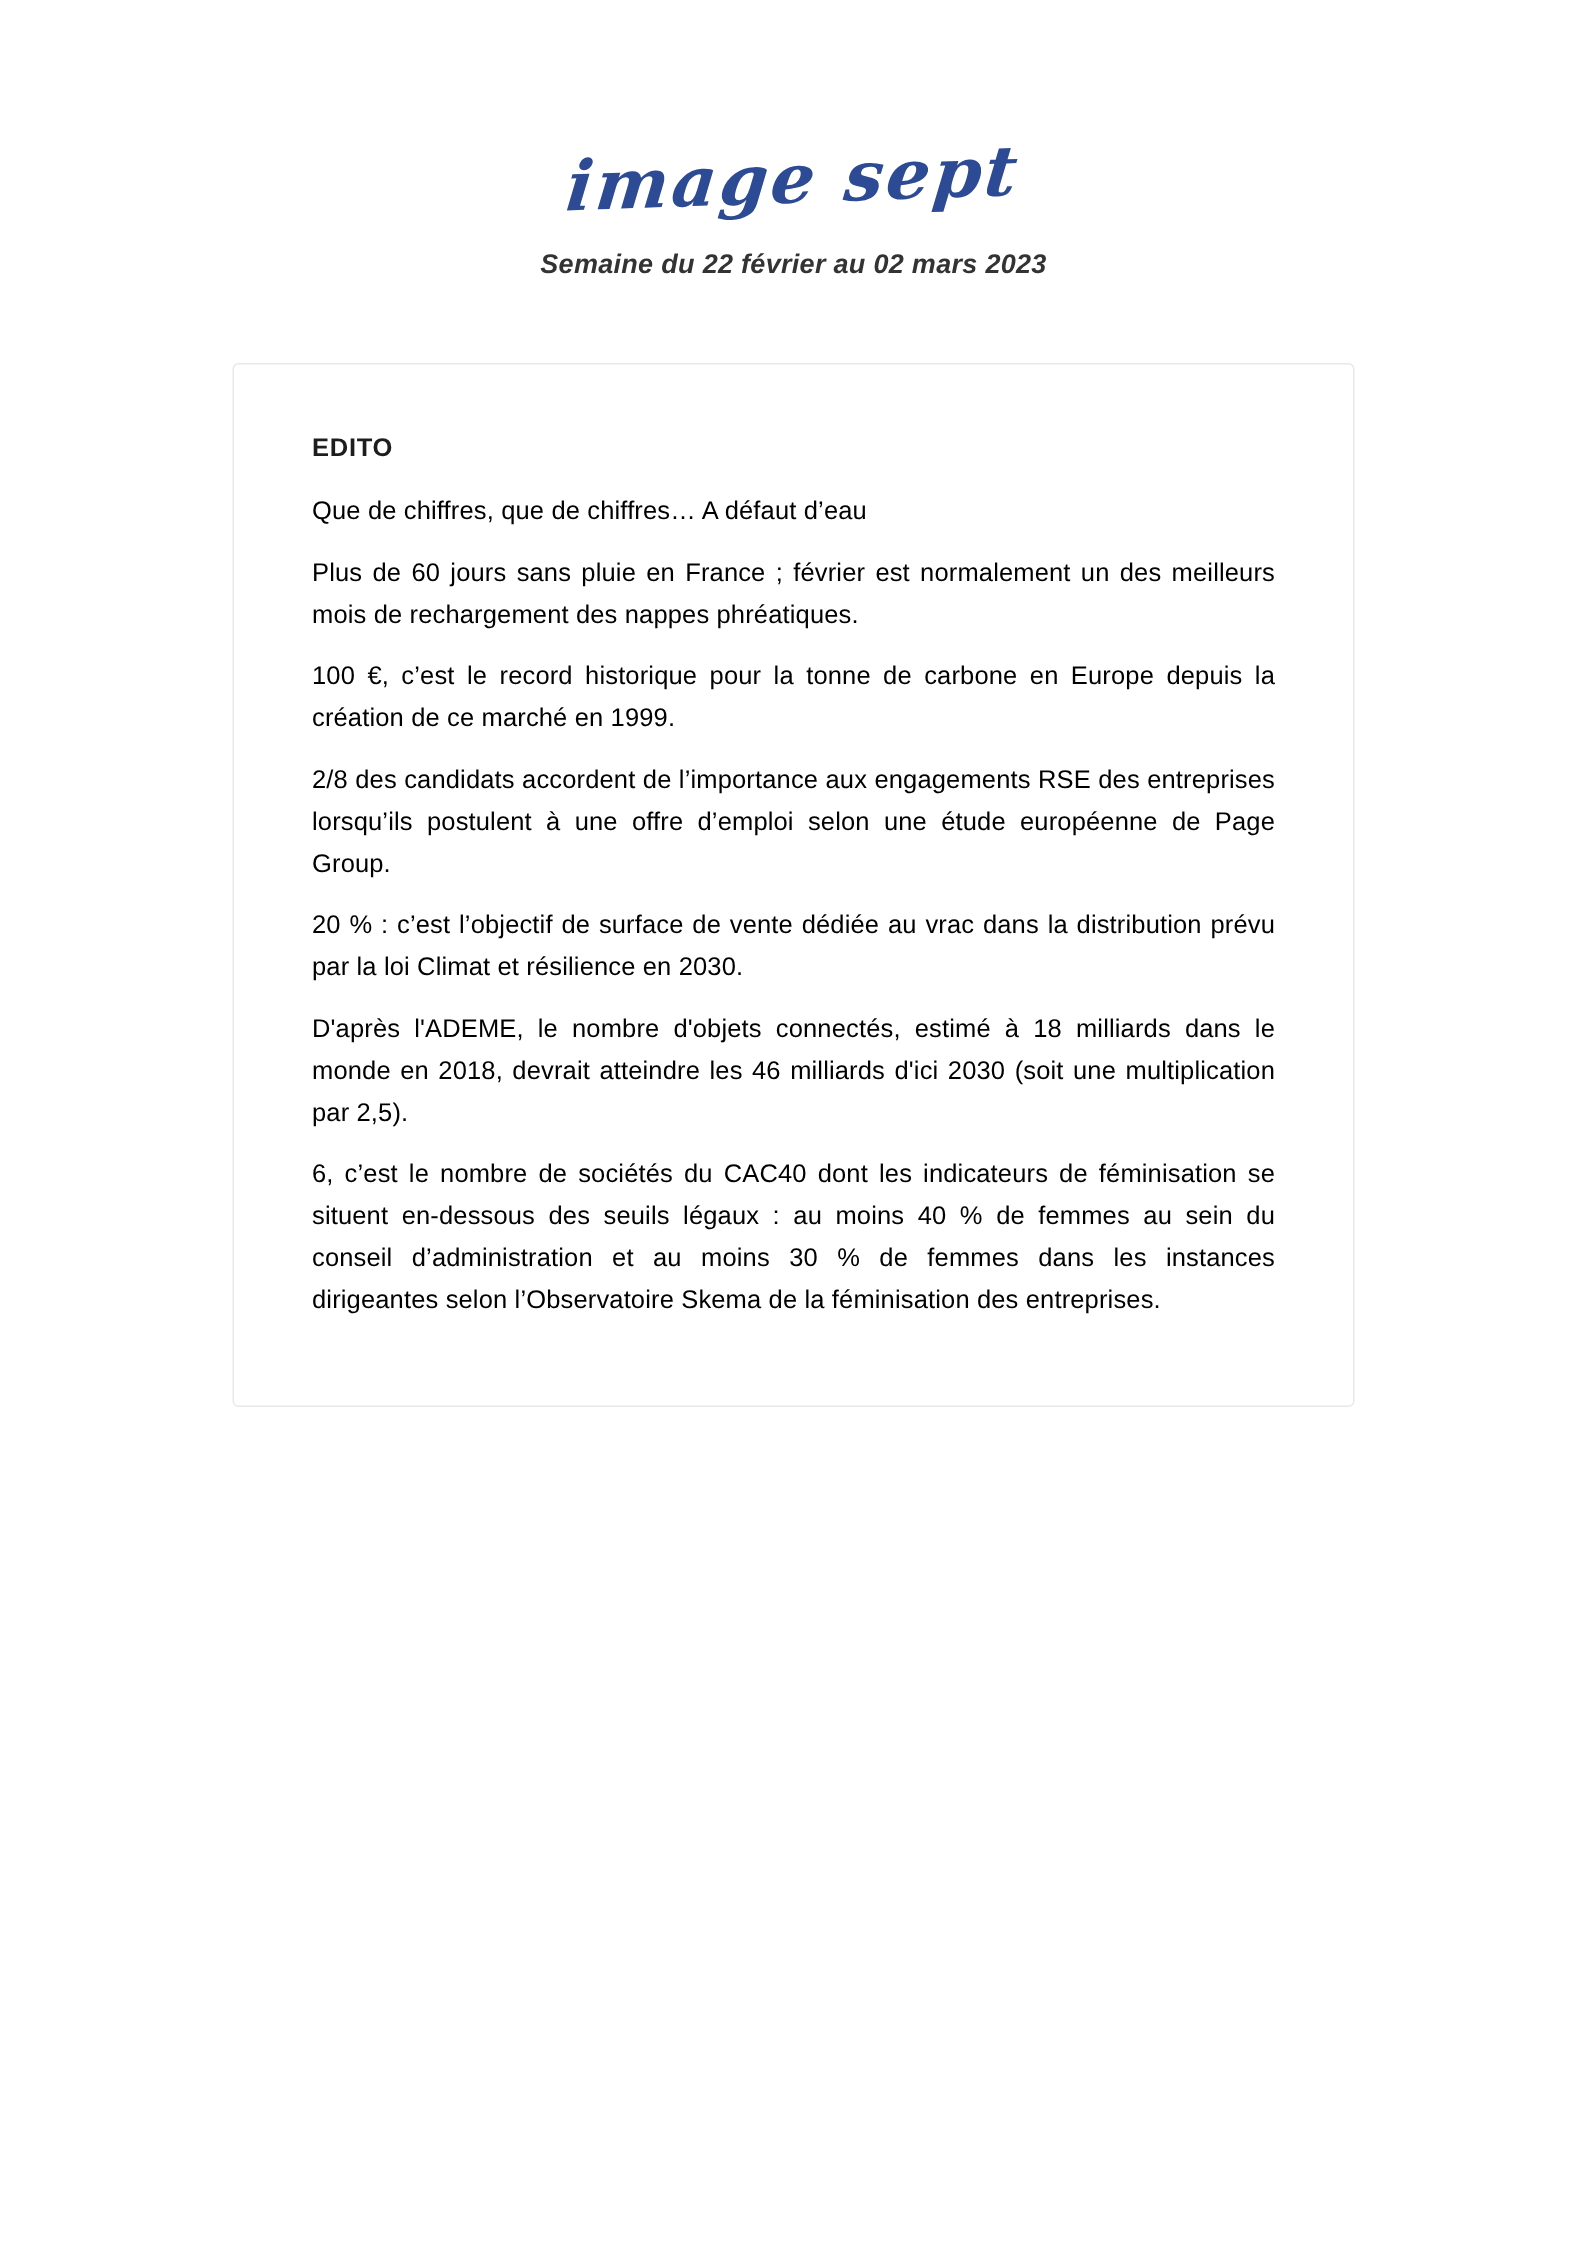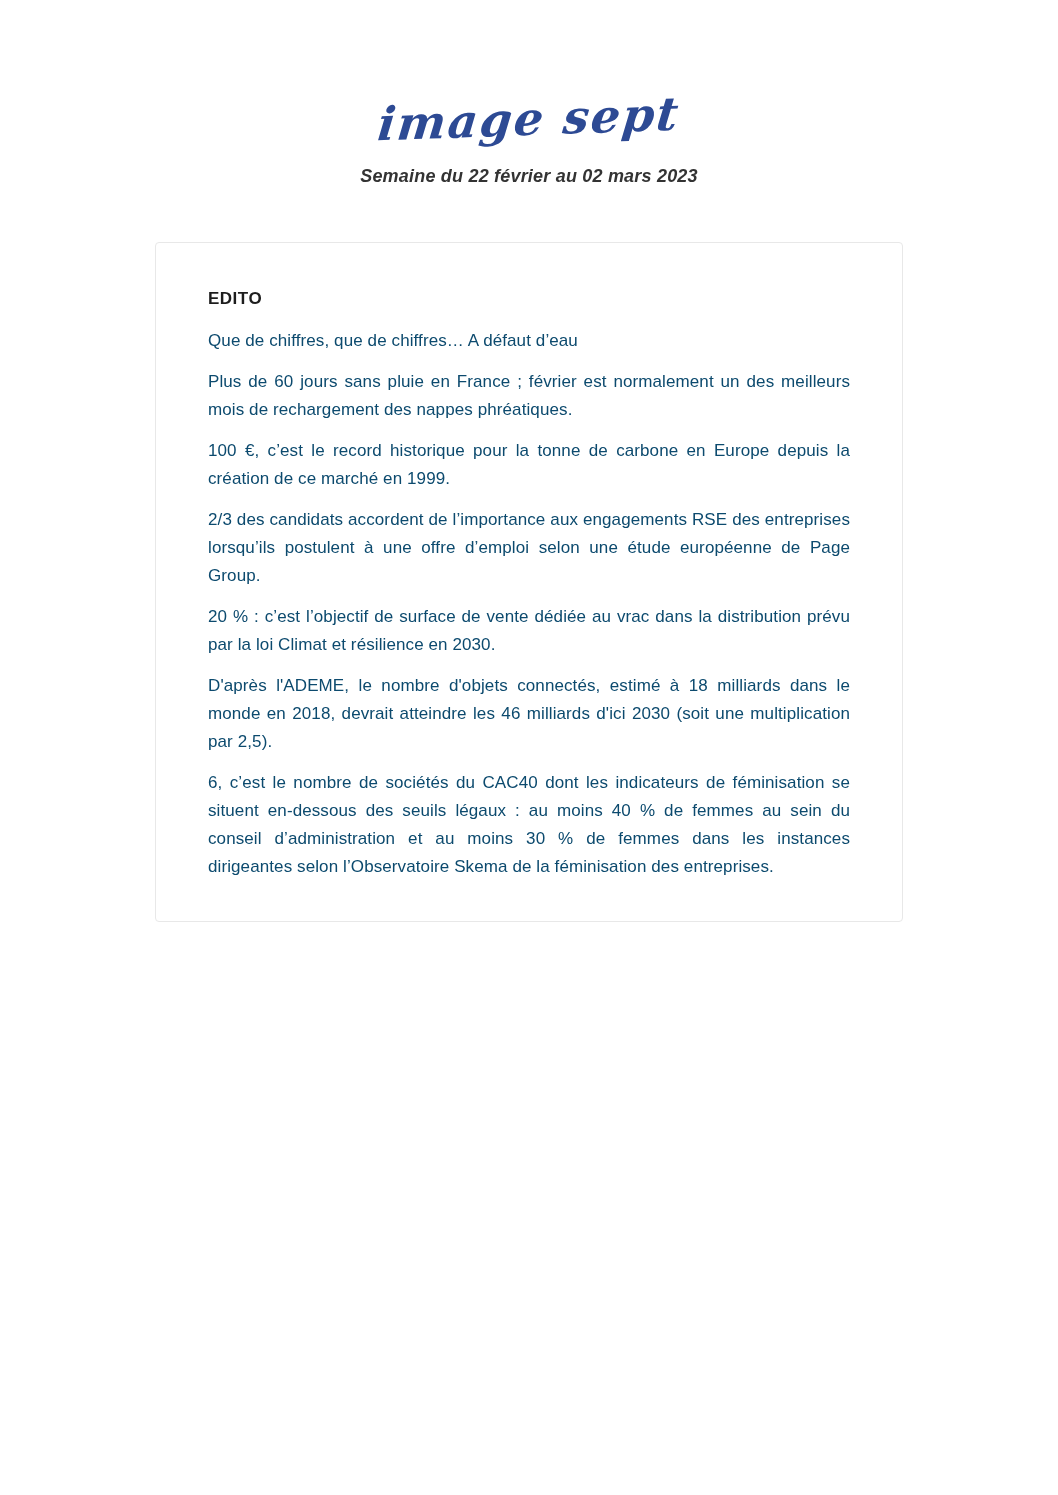"EDITO" .edito-card { padding: 46px 52px 40px 52px -> 46px 52px 56px 52px }
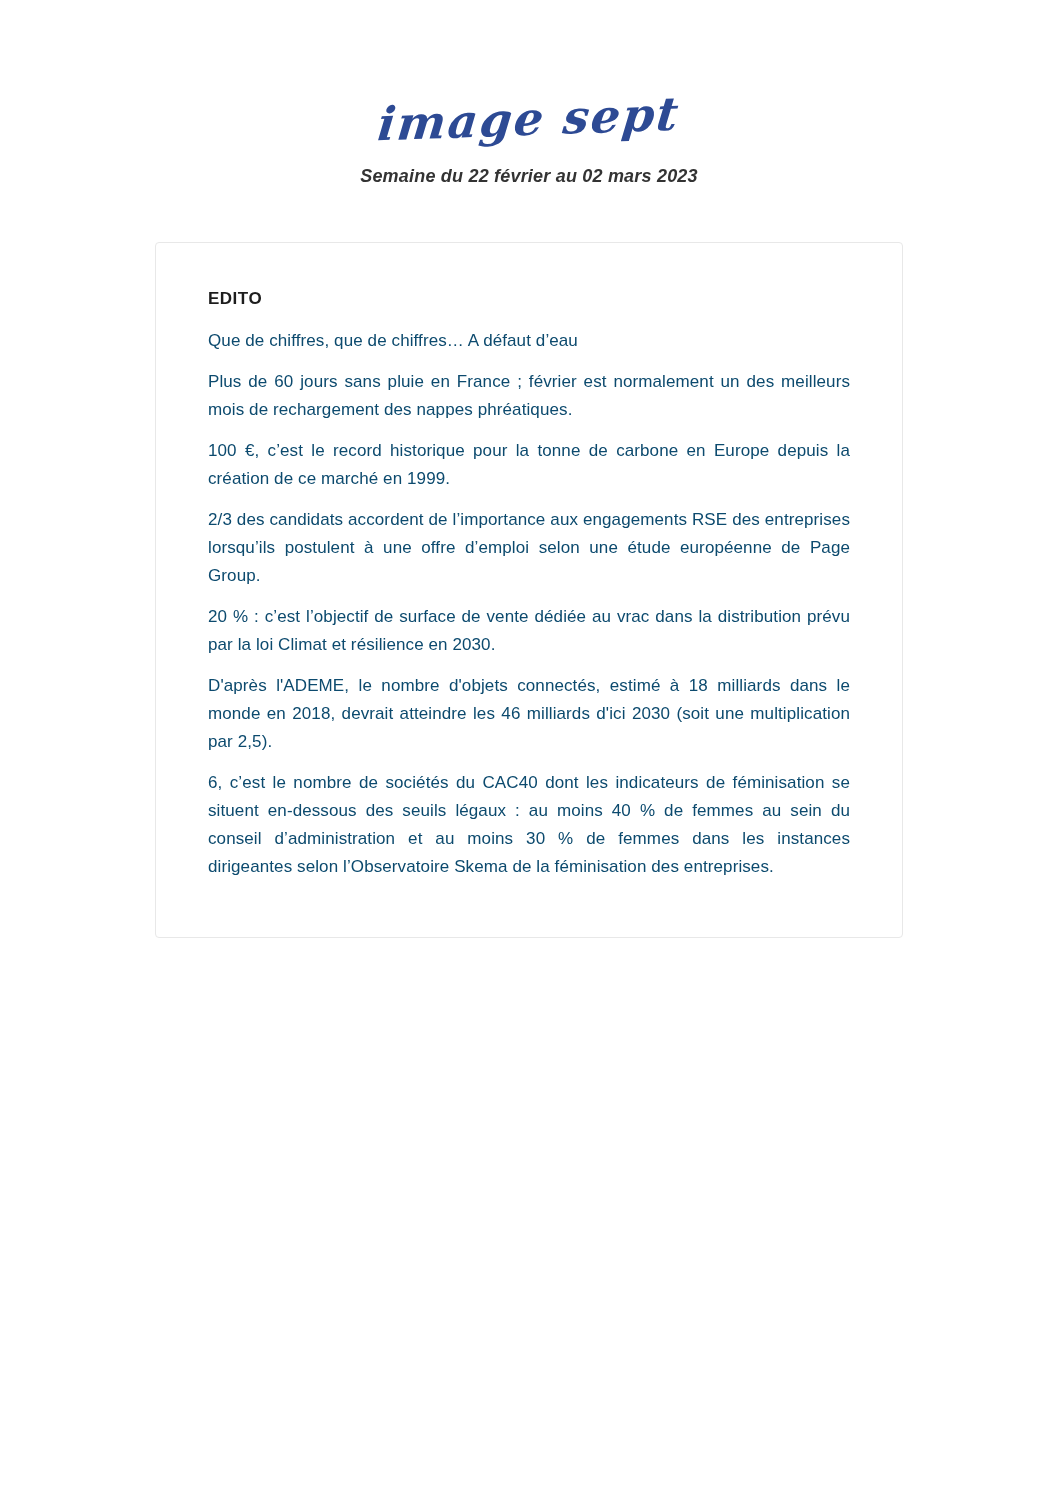"Que de chiffres, que de" .edito-card p { color: #0c4a6e -> #000000 }
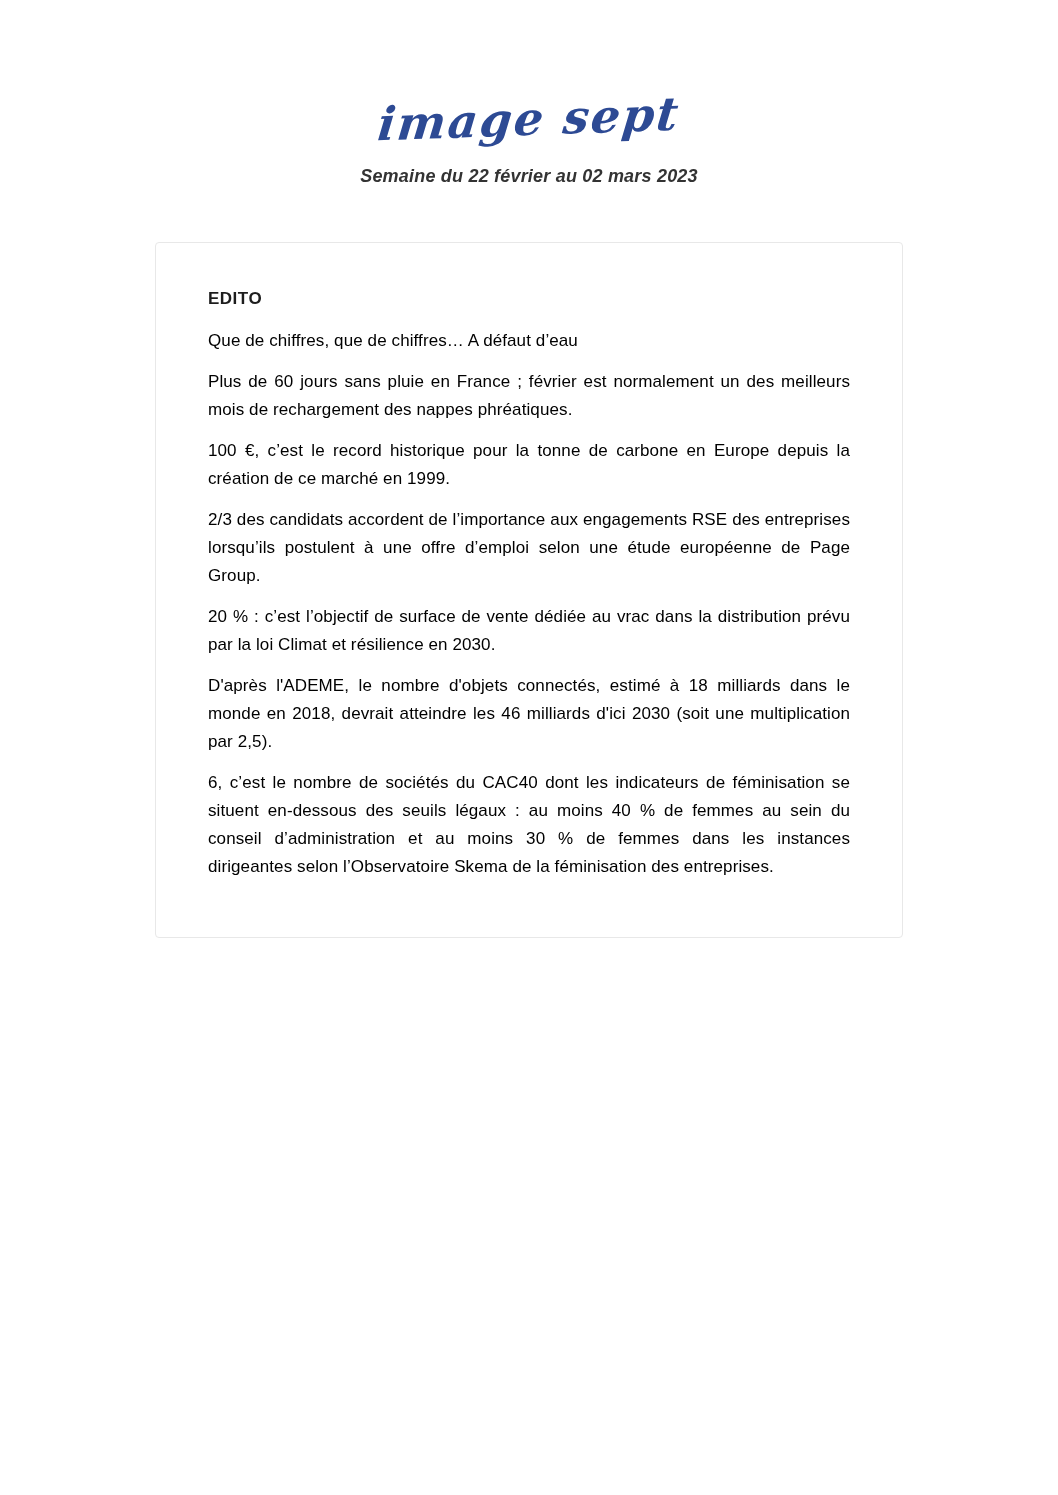"2/3 des candidats accordent de" p { text: 2/3 -> 2/8 }
